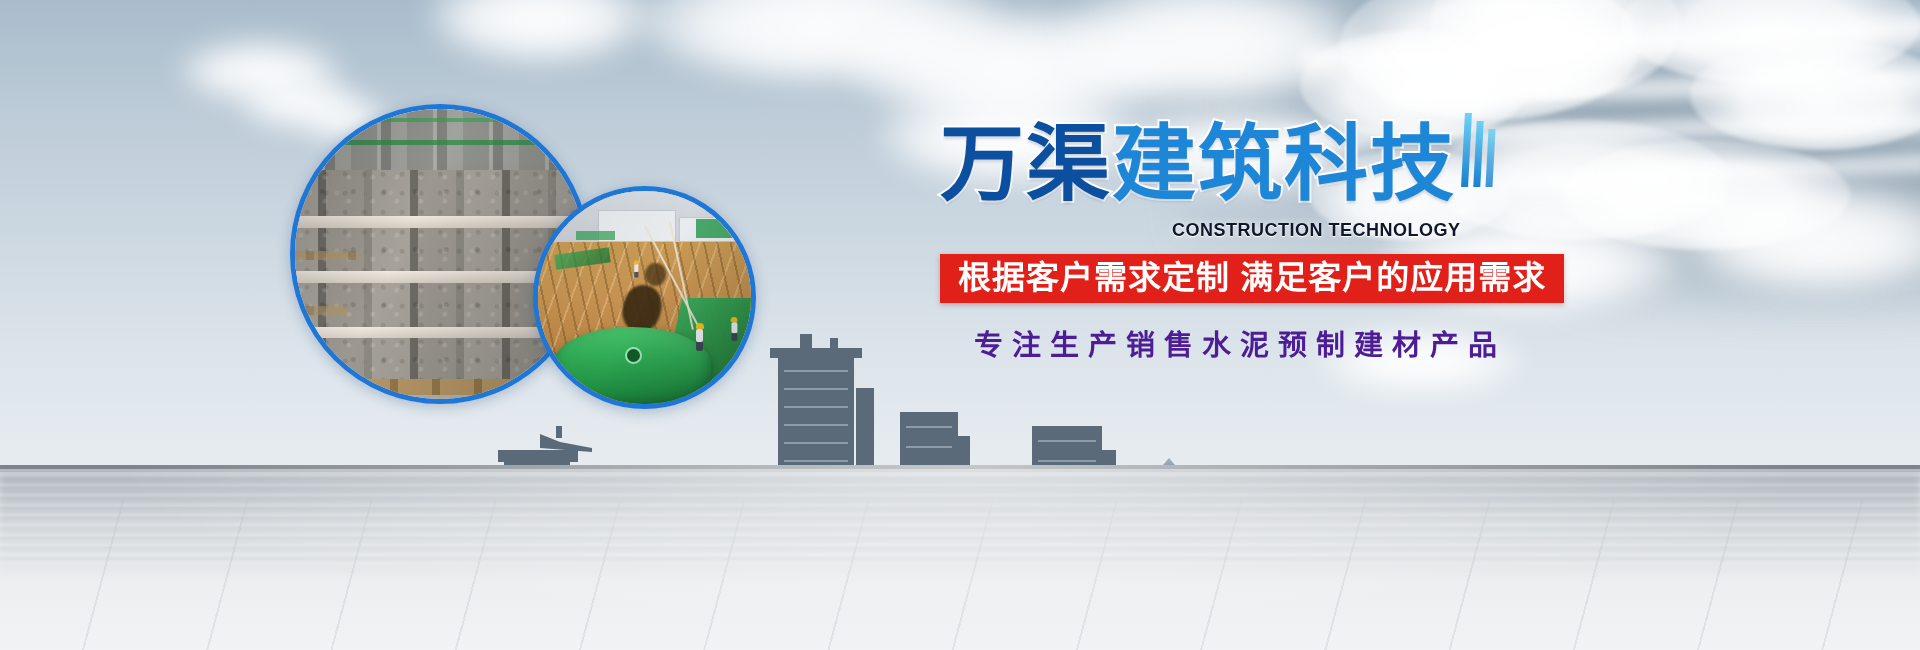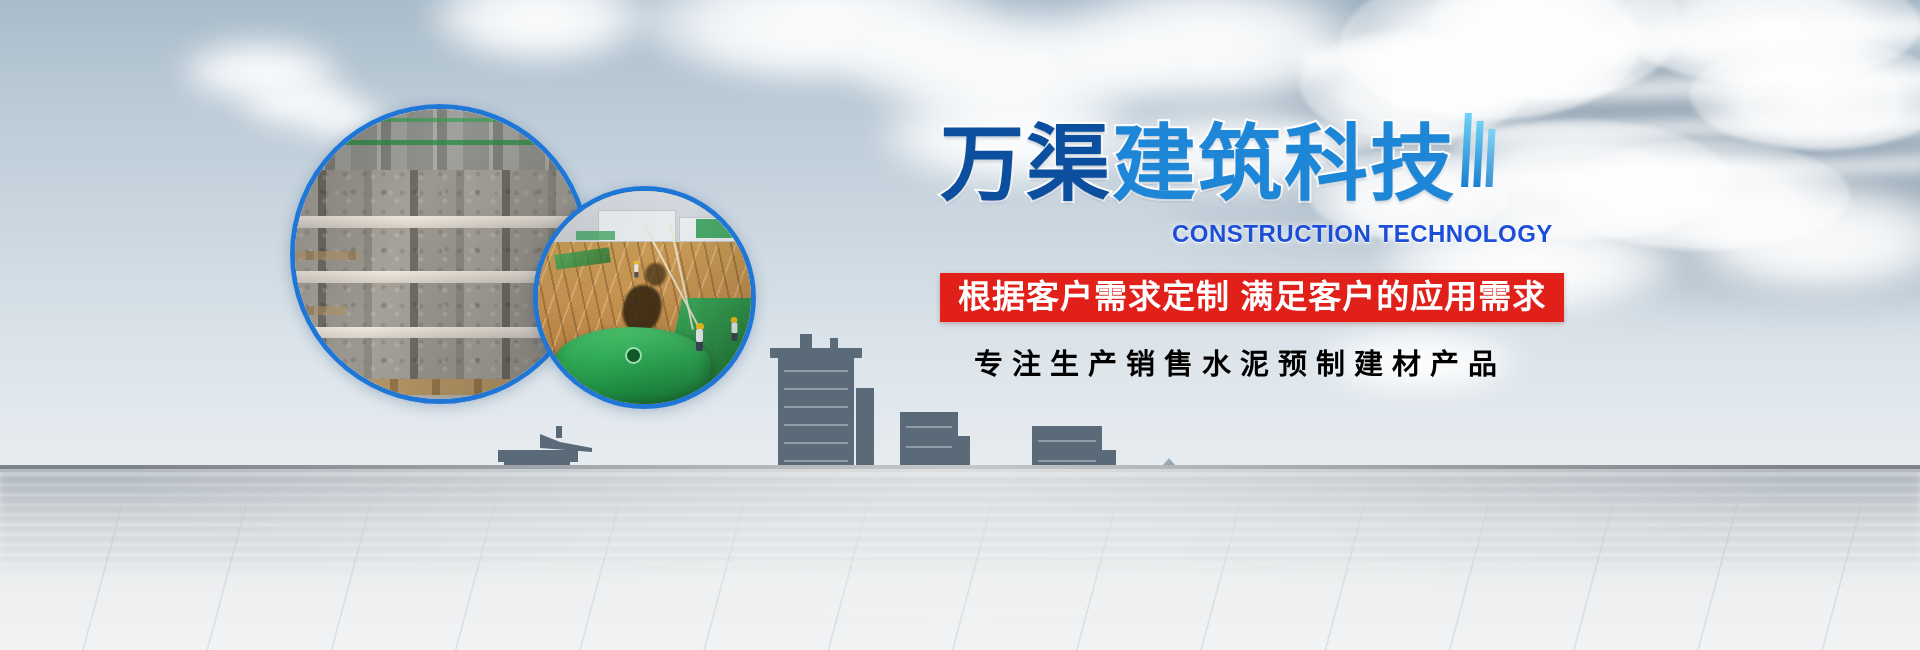"CONSTRUCTION TECHNOLOGY" .subtitle-en { color: #1d4ed8 -> #0f172a; font-size: 24px -> 18px; margin: 12px -> 0 }
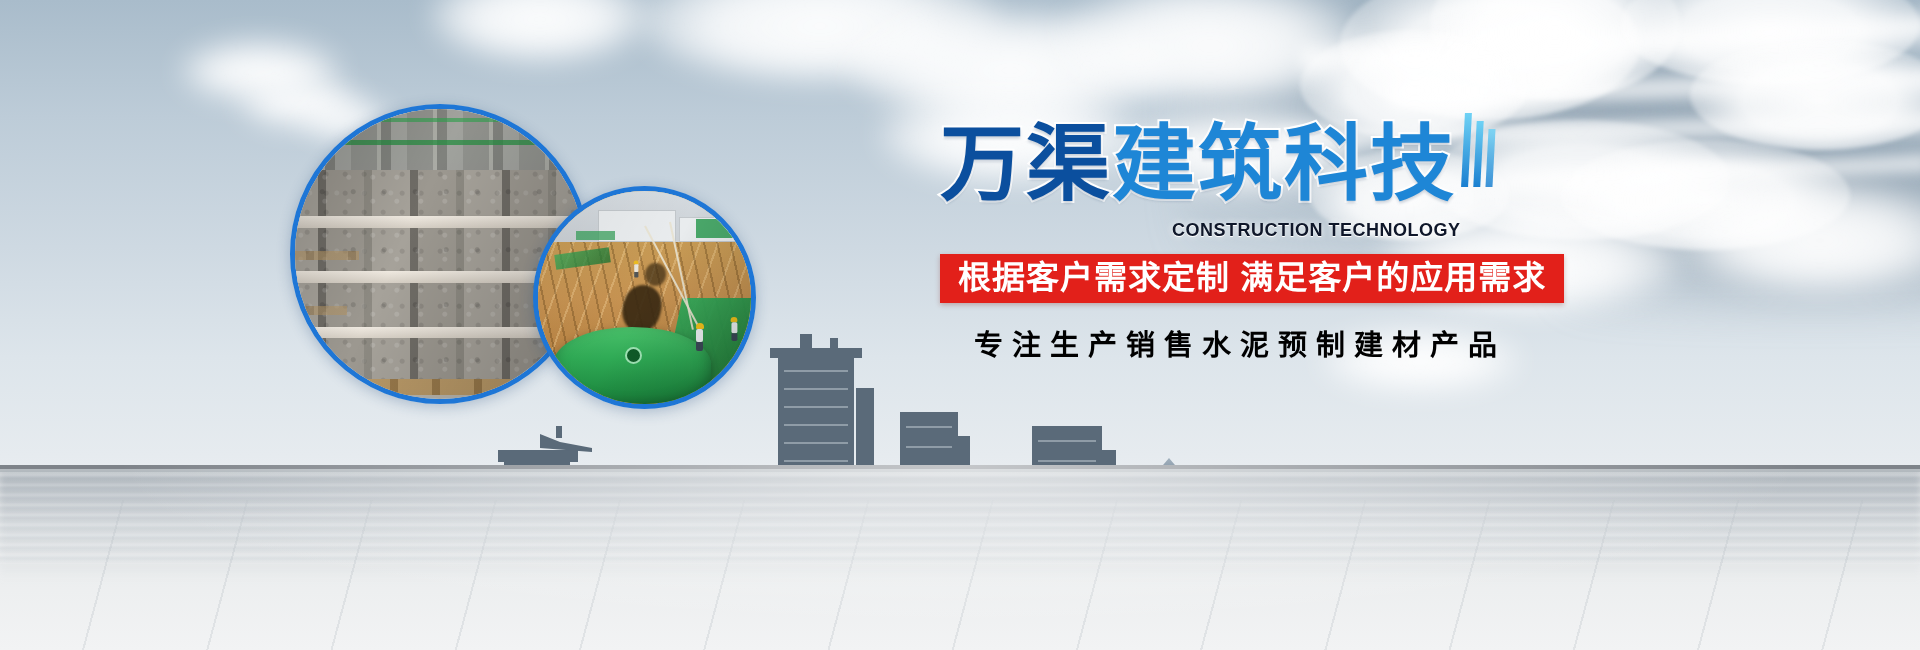"专注生产销售水泥预制建材产品" .tagline { color: #000000 -> #4c1d95 }
